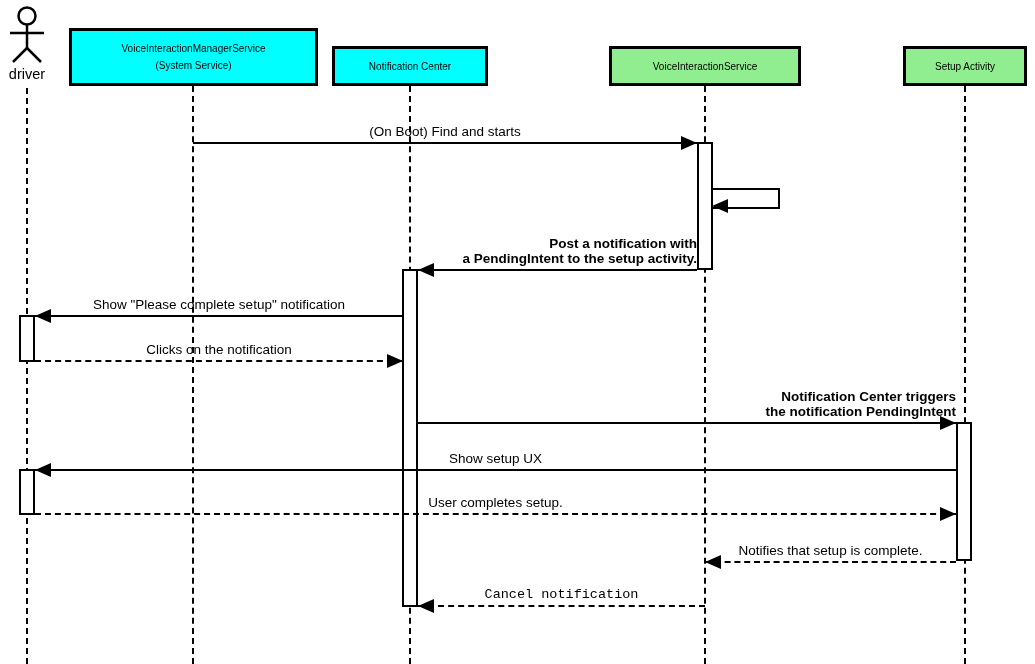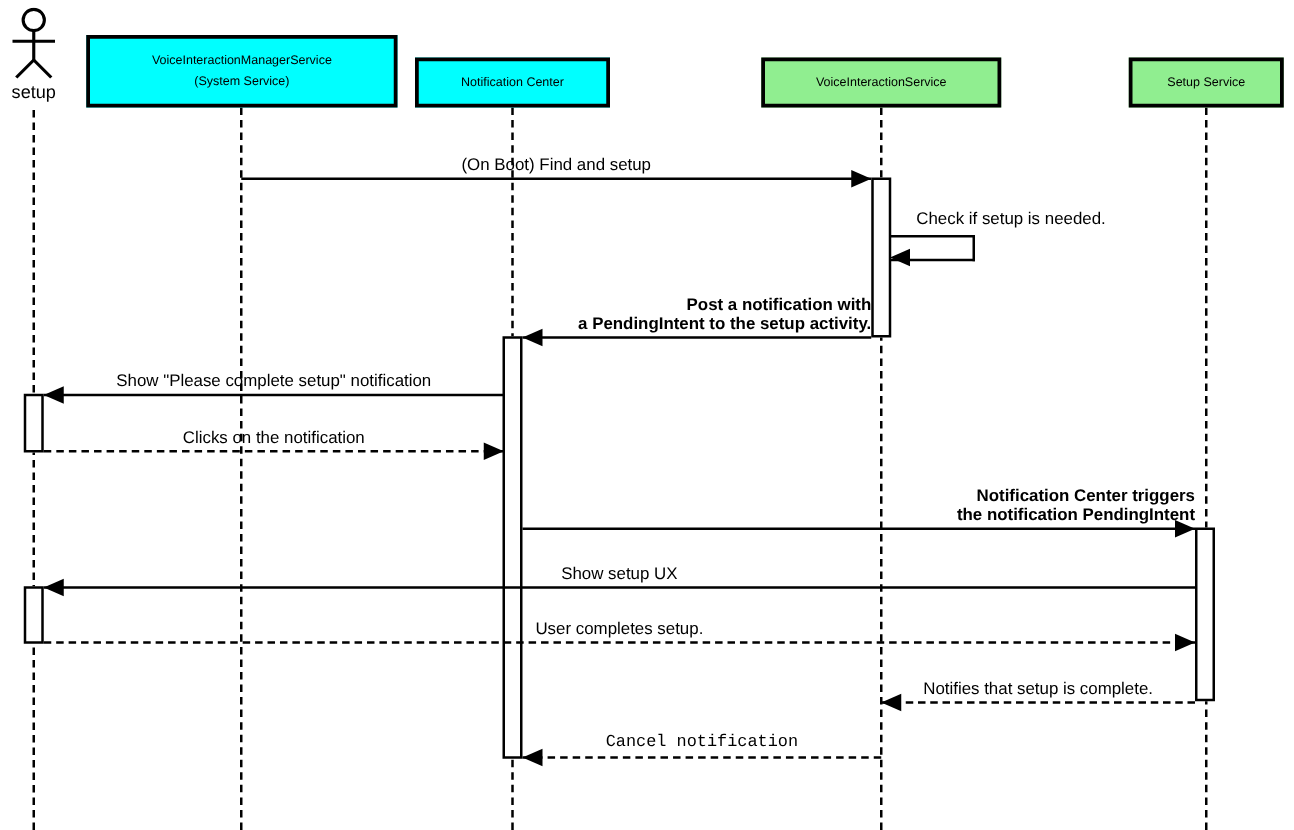"setup" div.actor-label { text: setup -> driver }
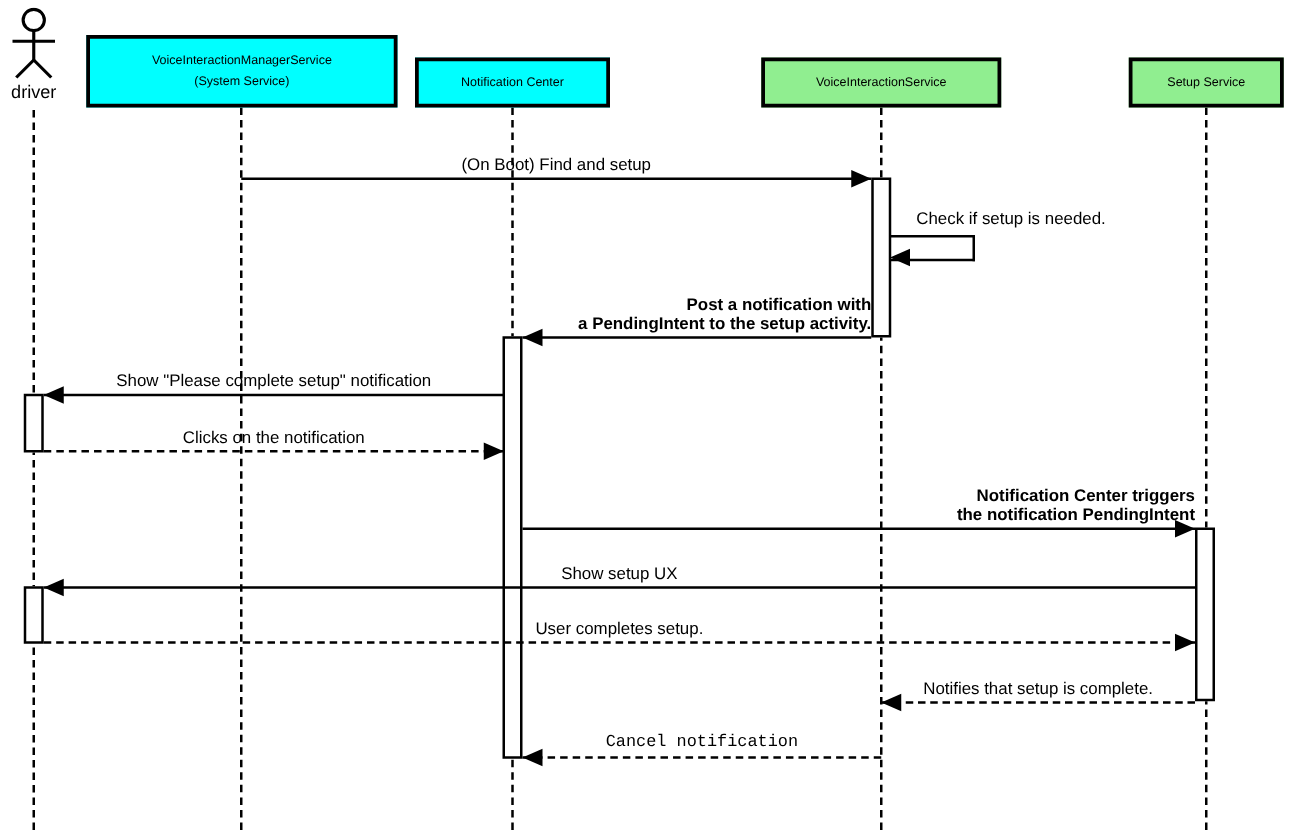"Setup Service" div.participant { text: Service -> Activity }
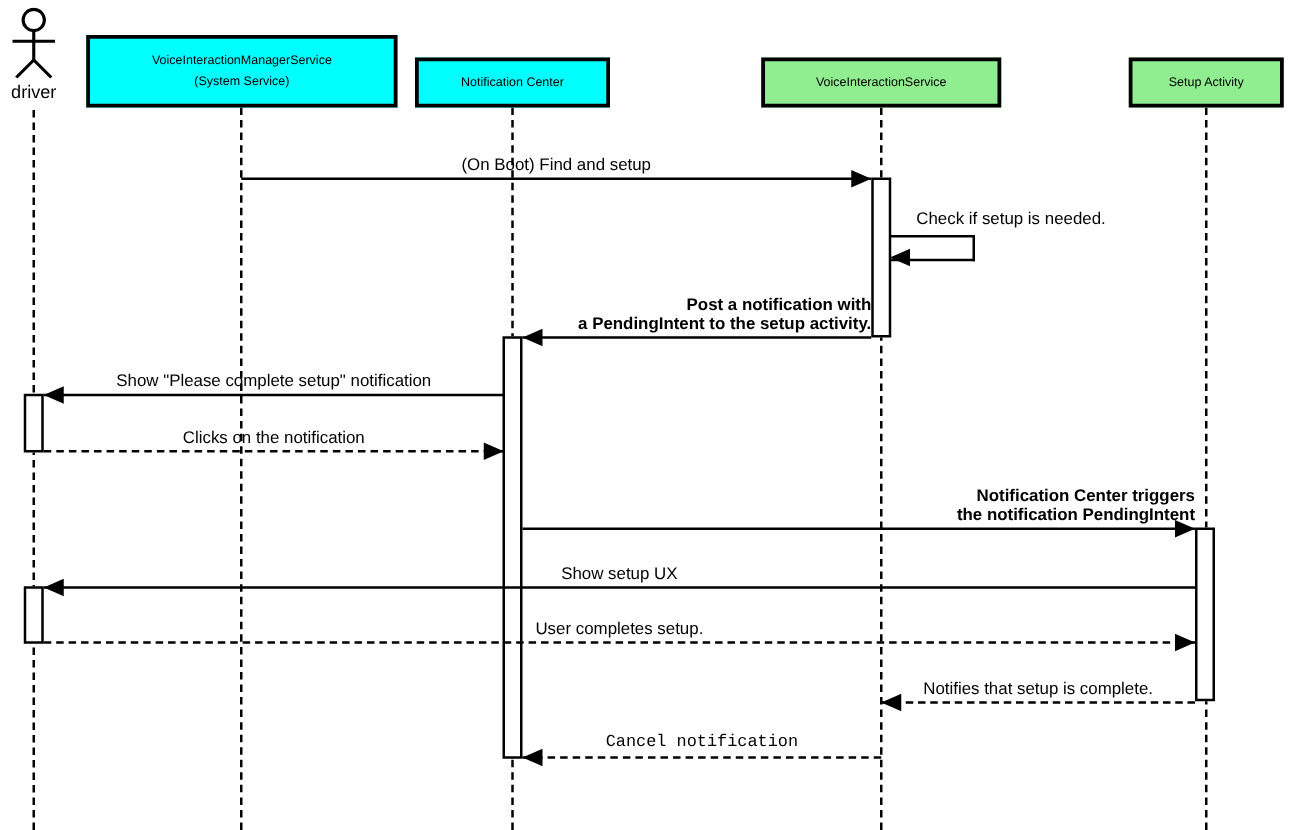"(On Boot) Find and setup" div.msg-label { text: setup -> starts }
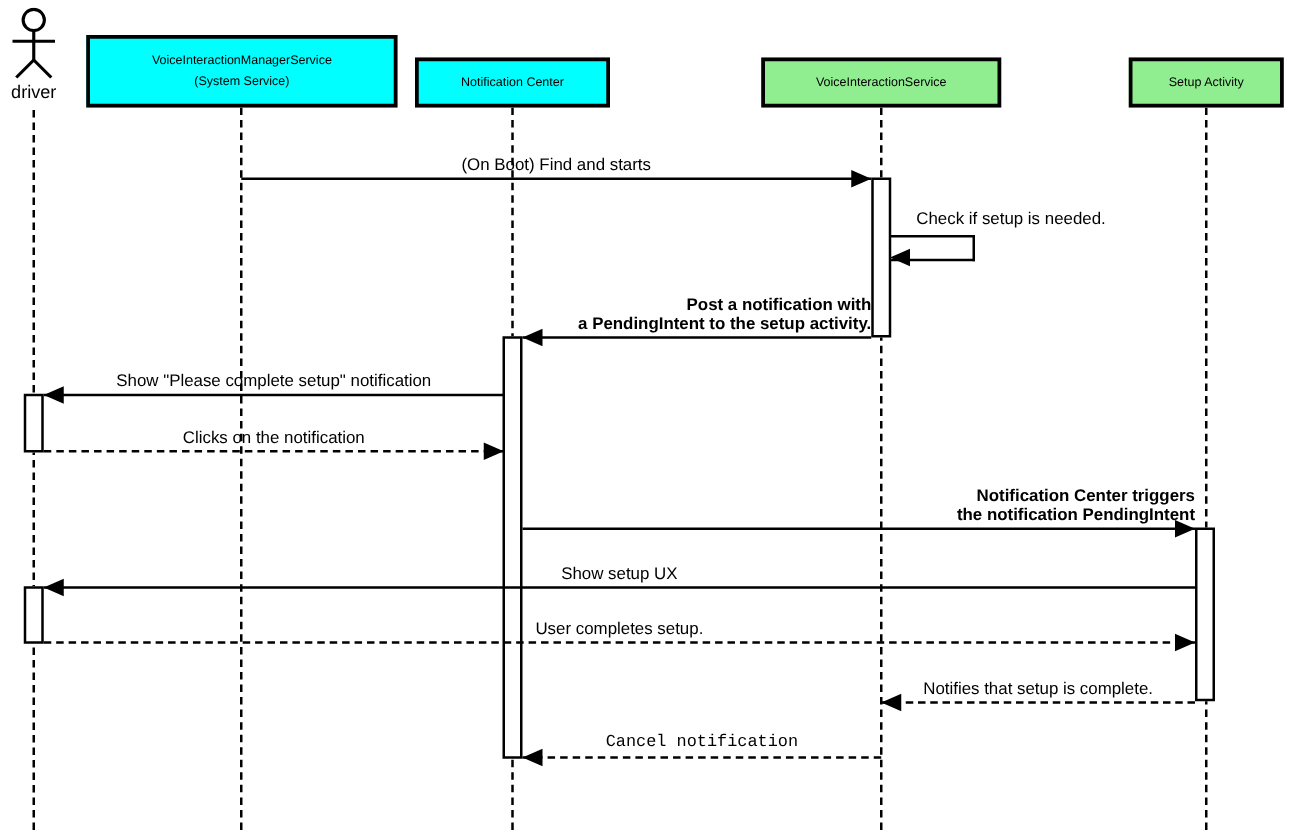"Check if setup is needed." div.self-label { html: <div>Check if setup is needed.</div> -> none }
